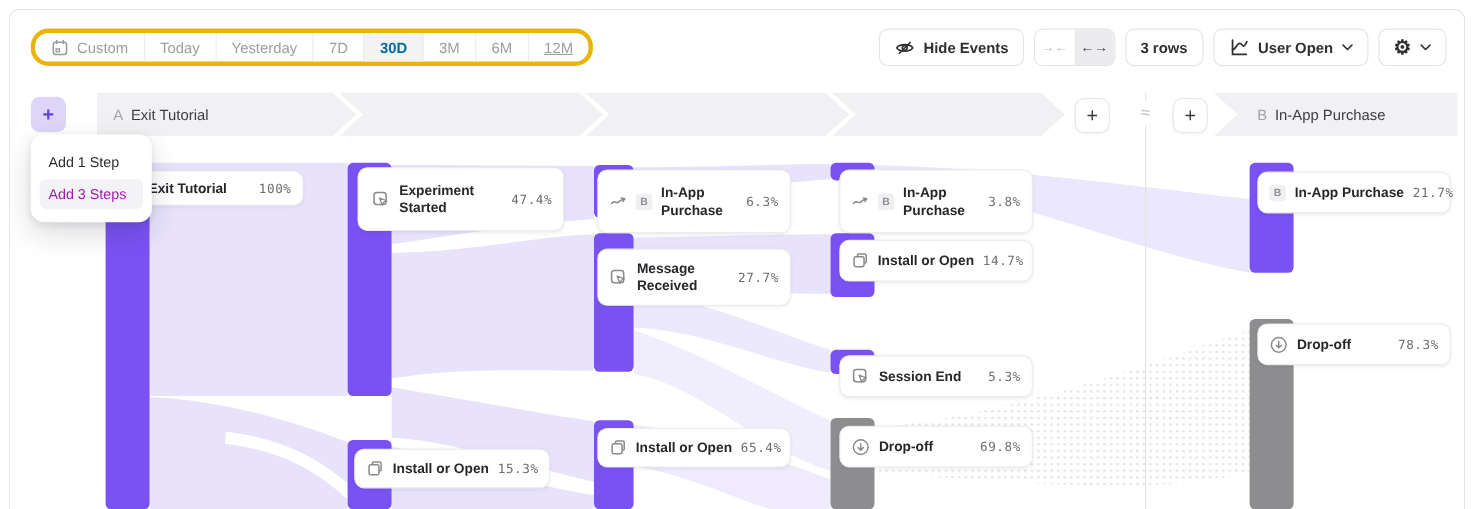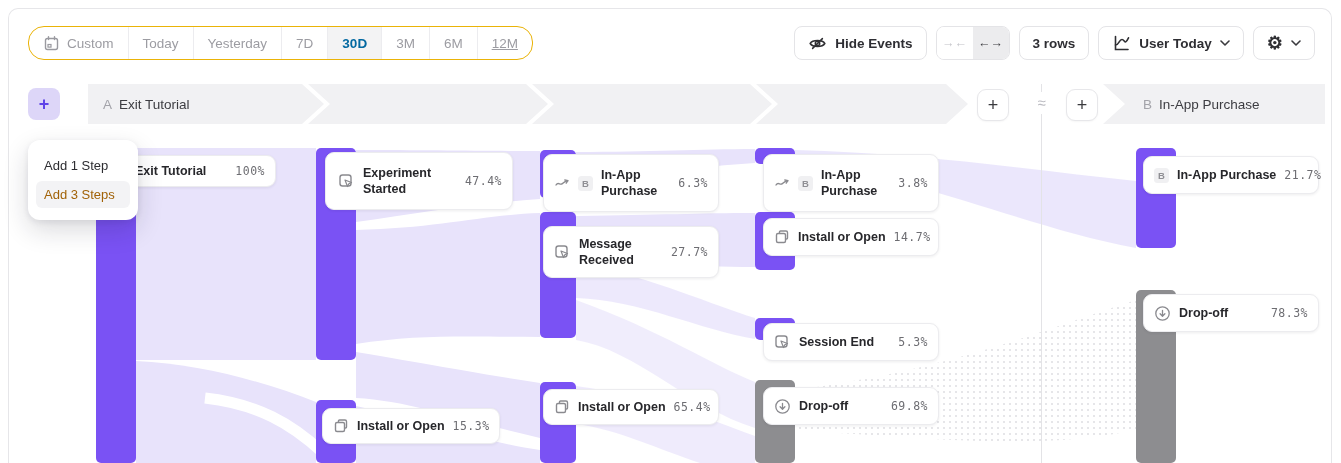"Custom" .datepicker { border: 1px solid #eab308 -> 4px solid #eab308 }
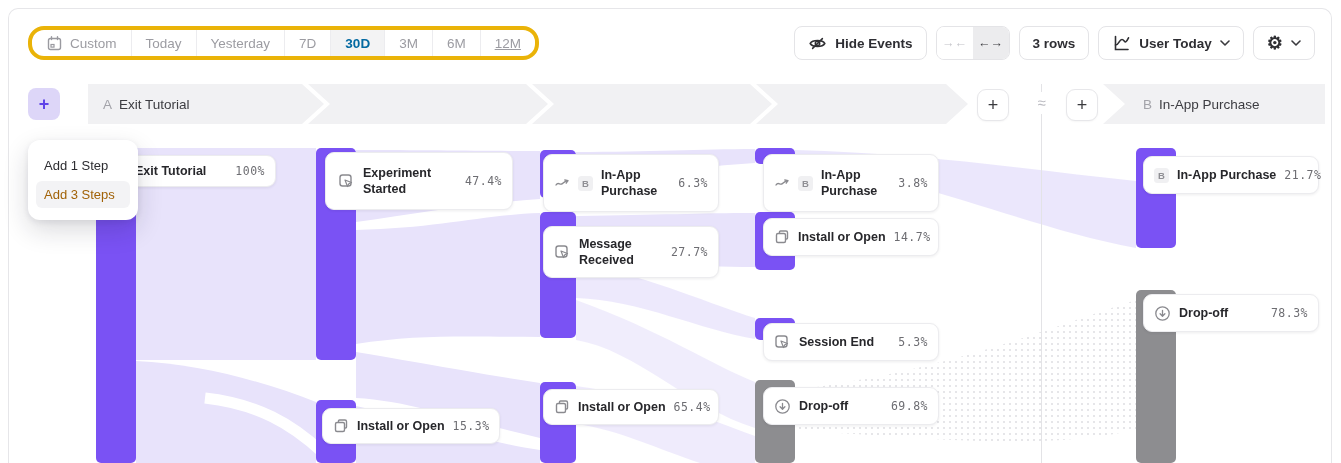"User Today" span { text: Today -> Open }
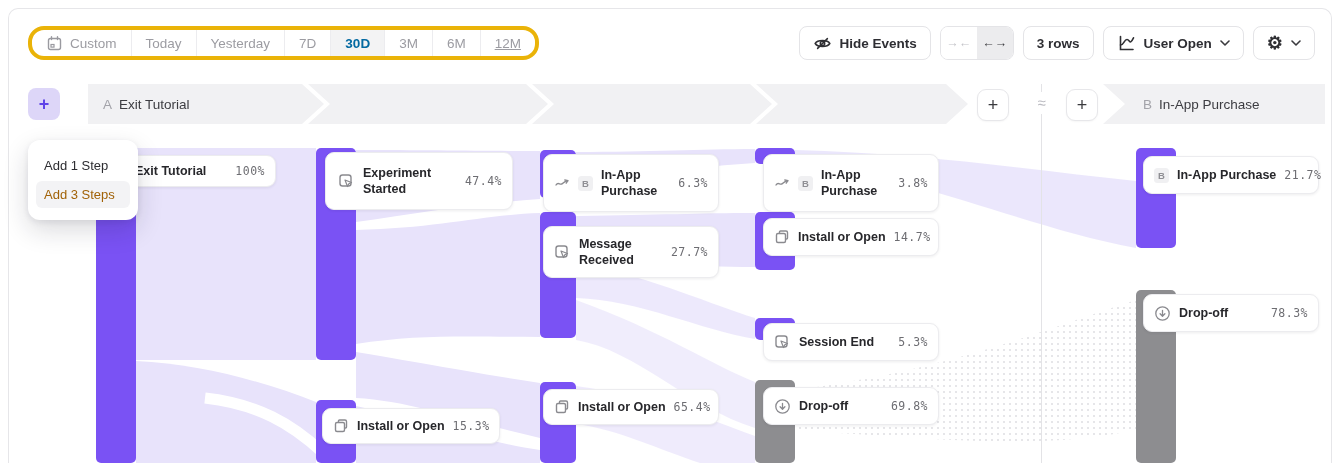"Add 1 Step" .menu { top: 140px -> 122px }
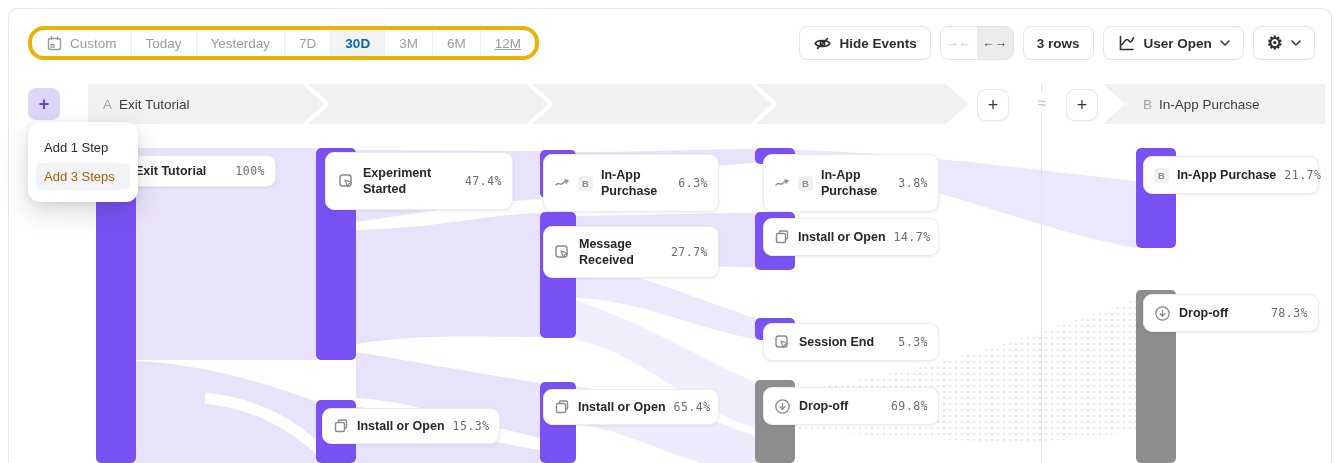"Add 3 Steps" .menu-item.hl { color: #a16207 -> #a21caf }
